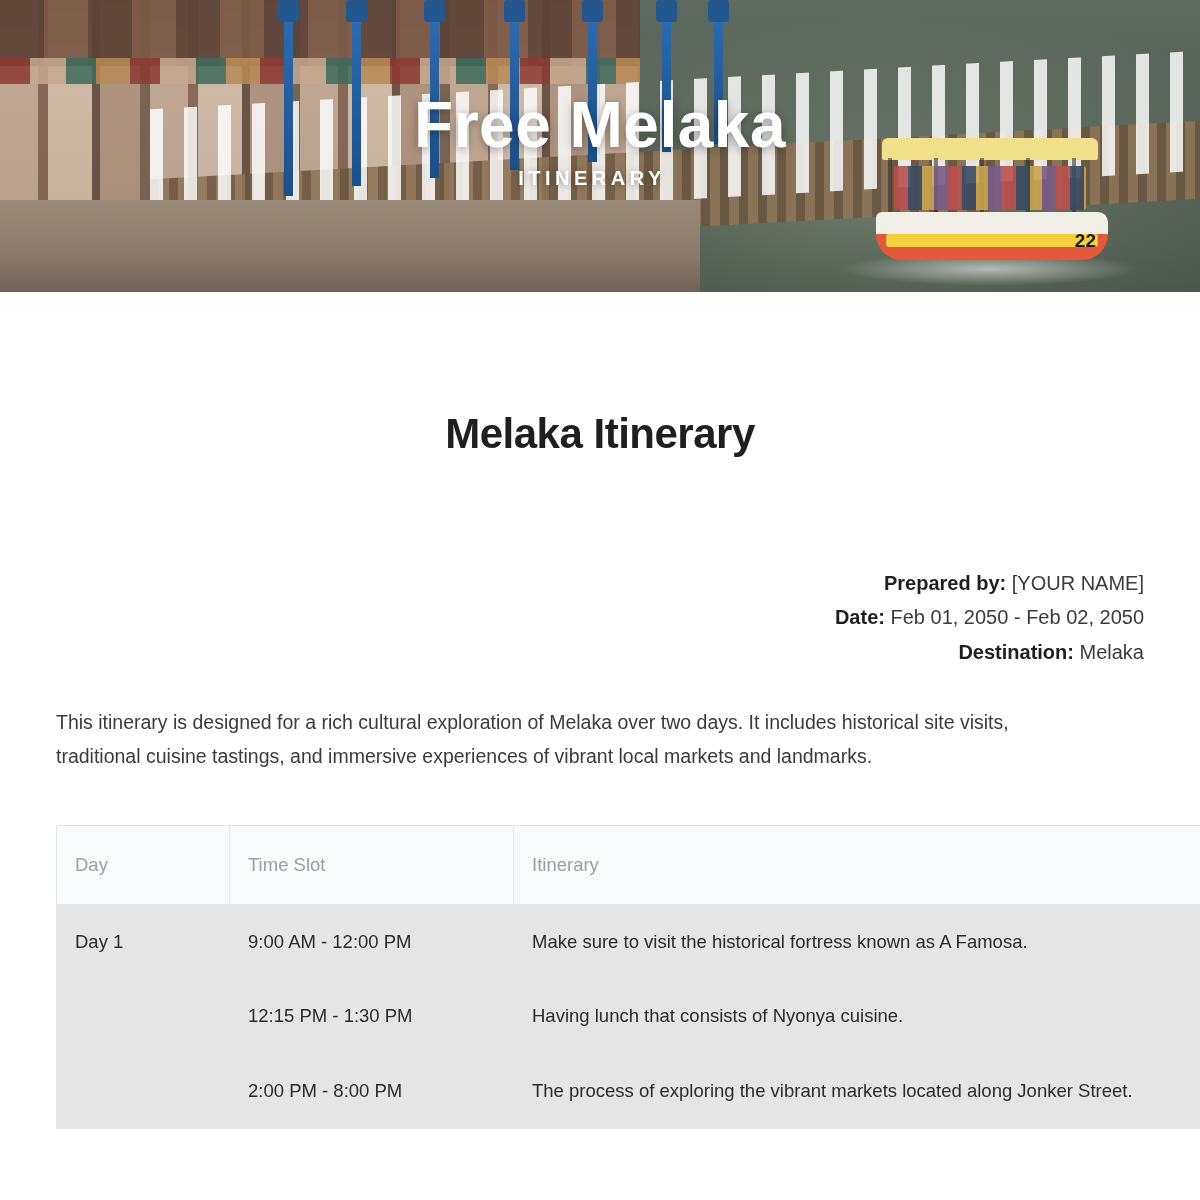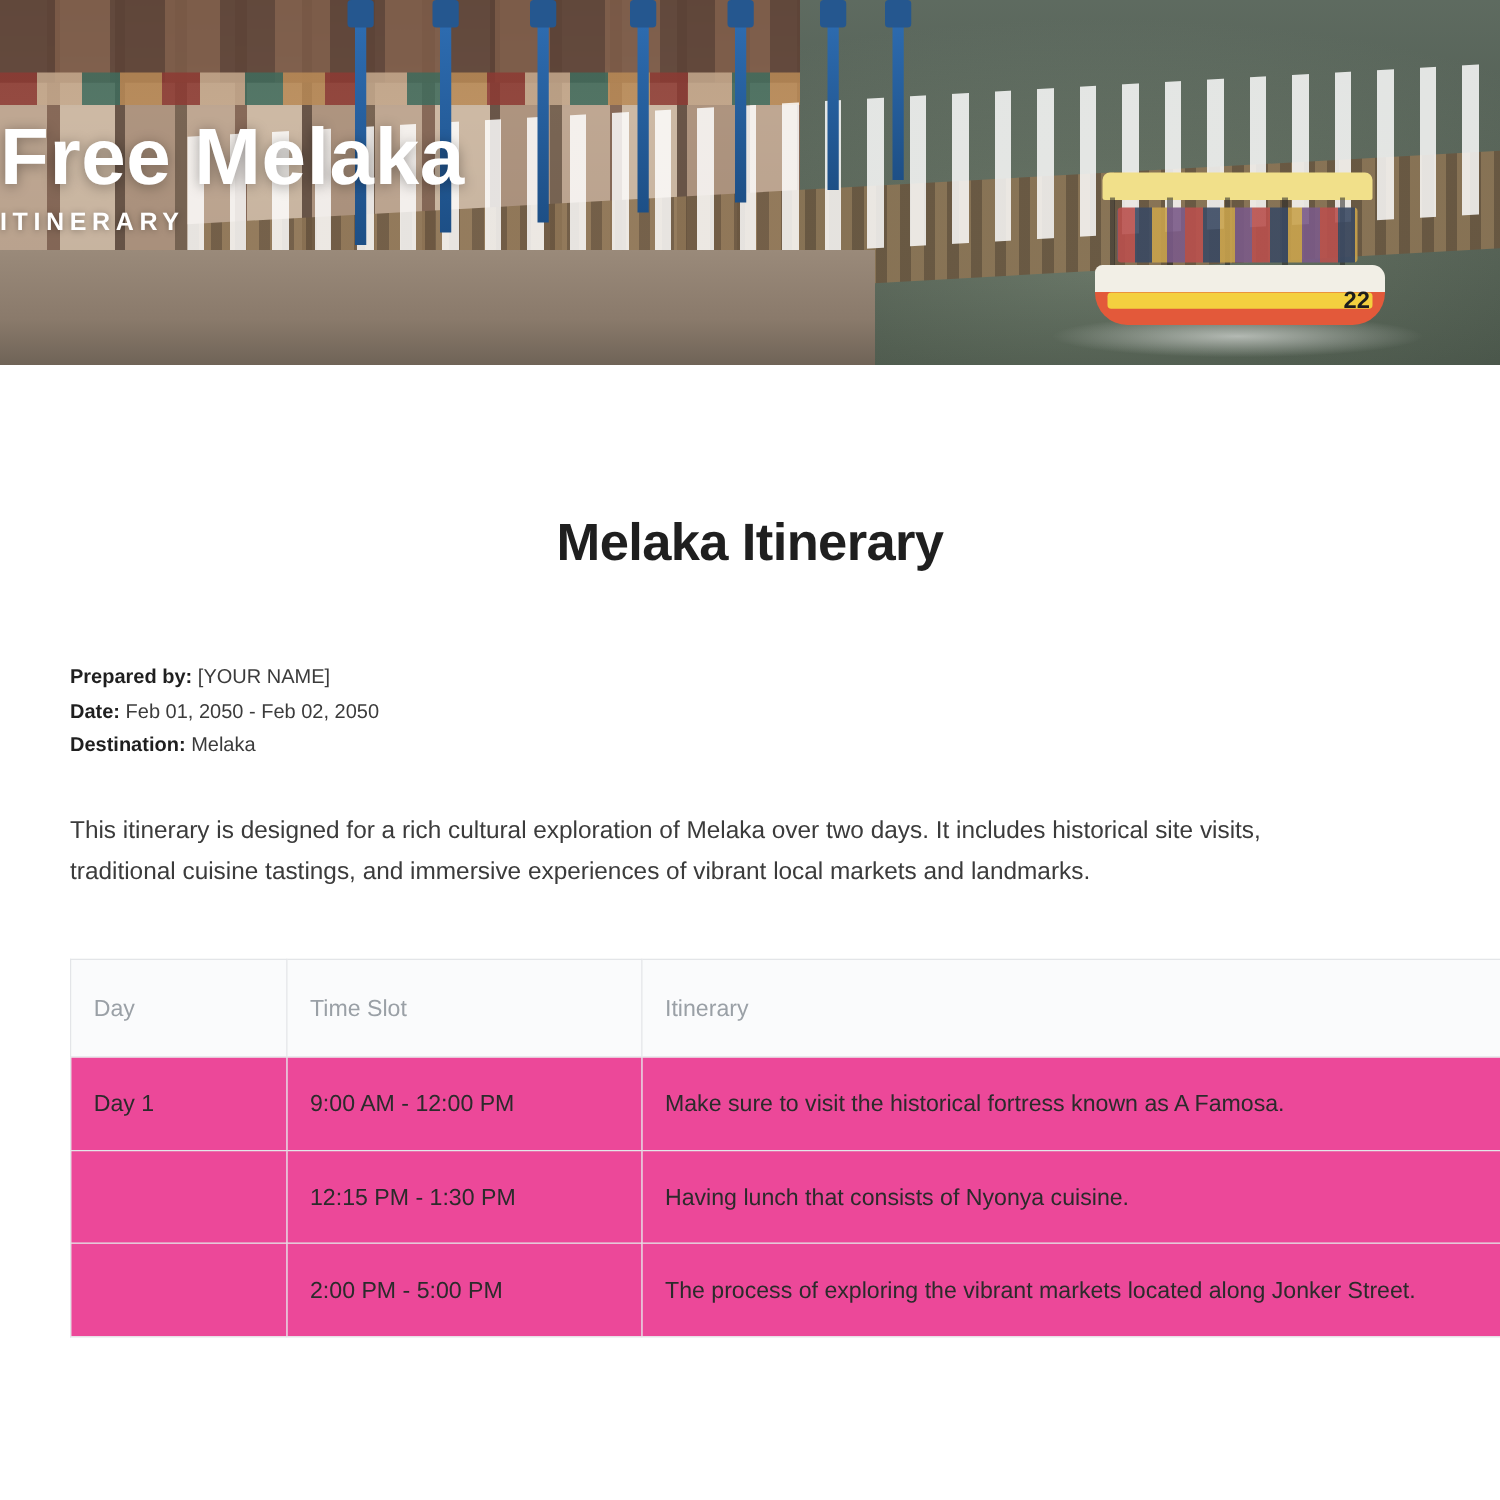"Free Melaka" .hero-titles { text-align: none -> center }
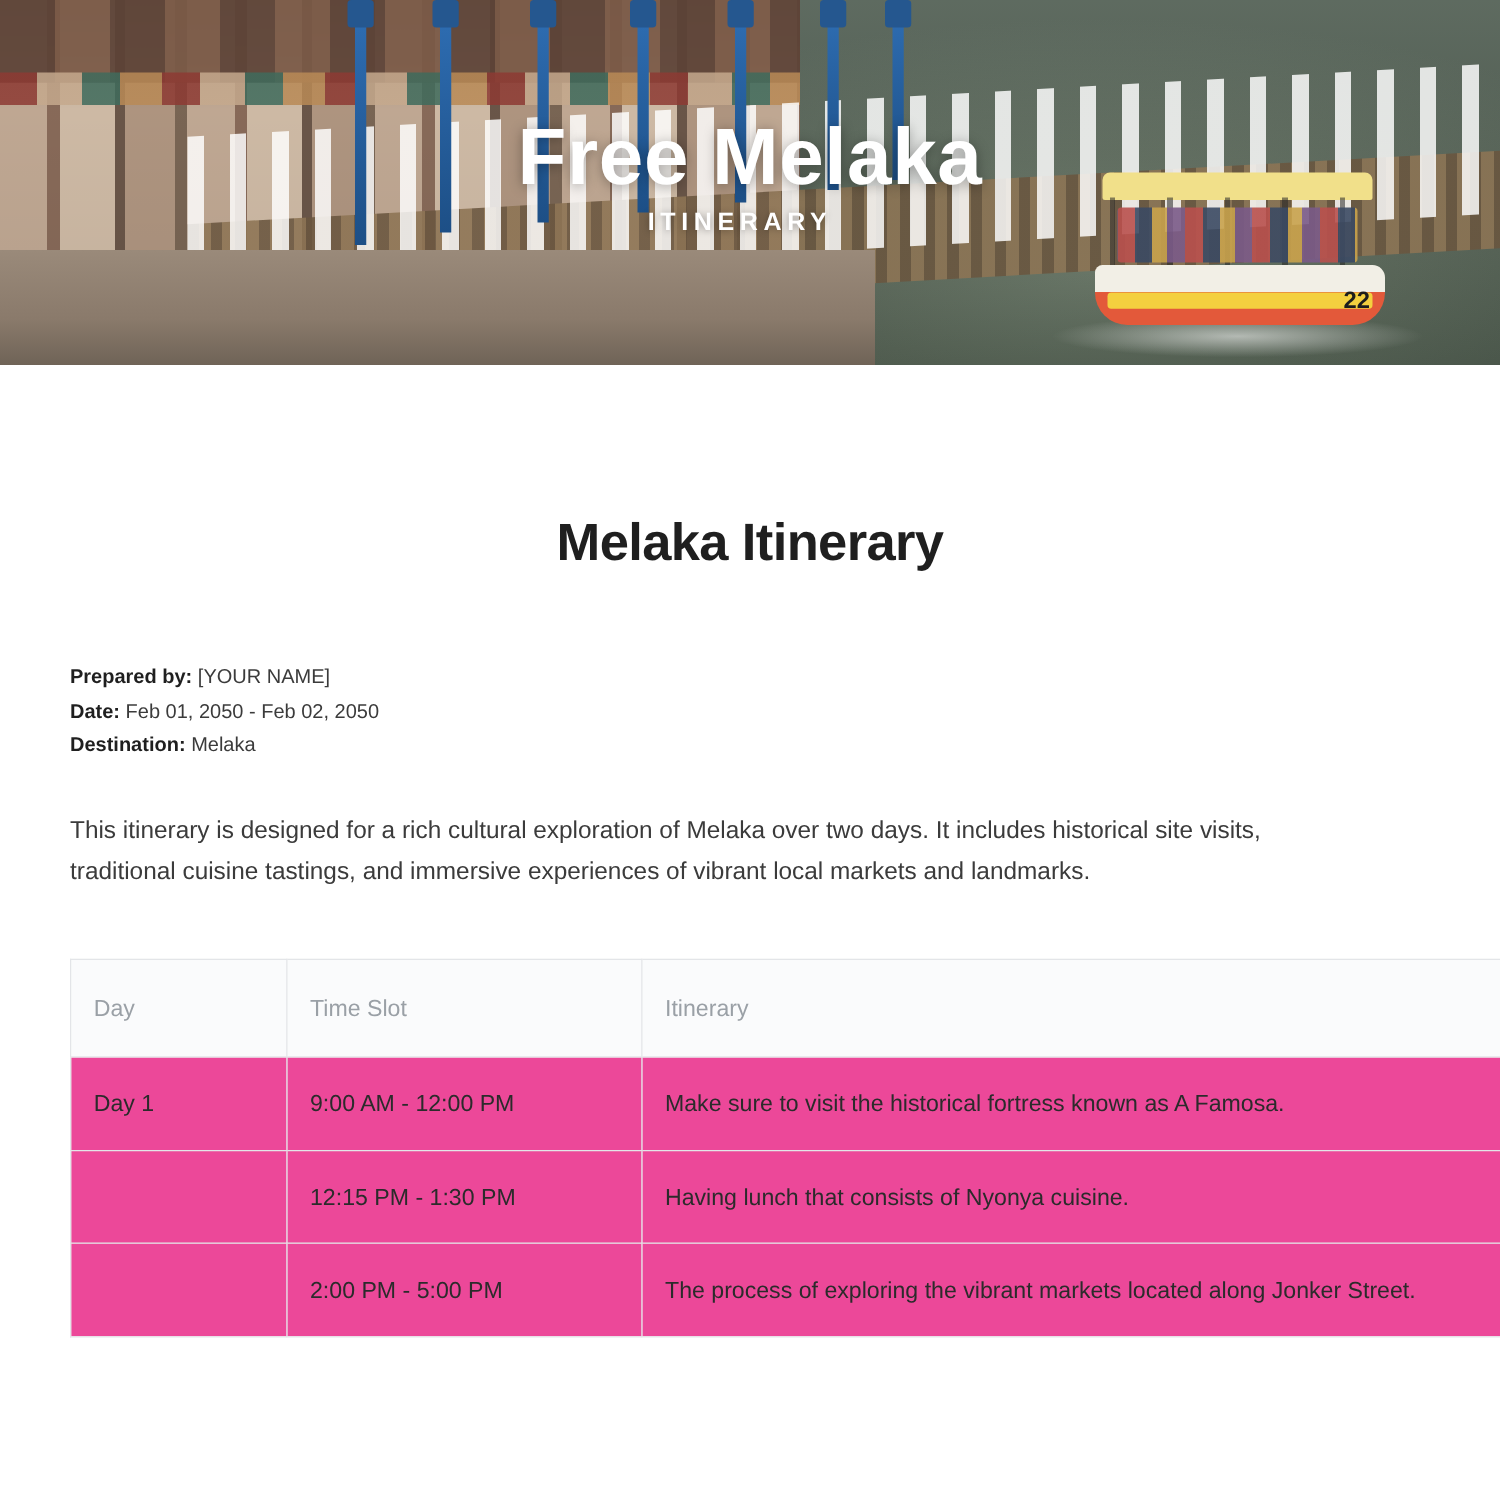"Prepared by: [YOUR NAME]" .meta { font-size: 16px -> 20px; margin-top: 70px -> 108px; text-align: none -> right }
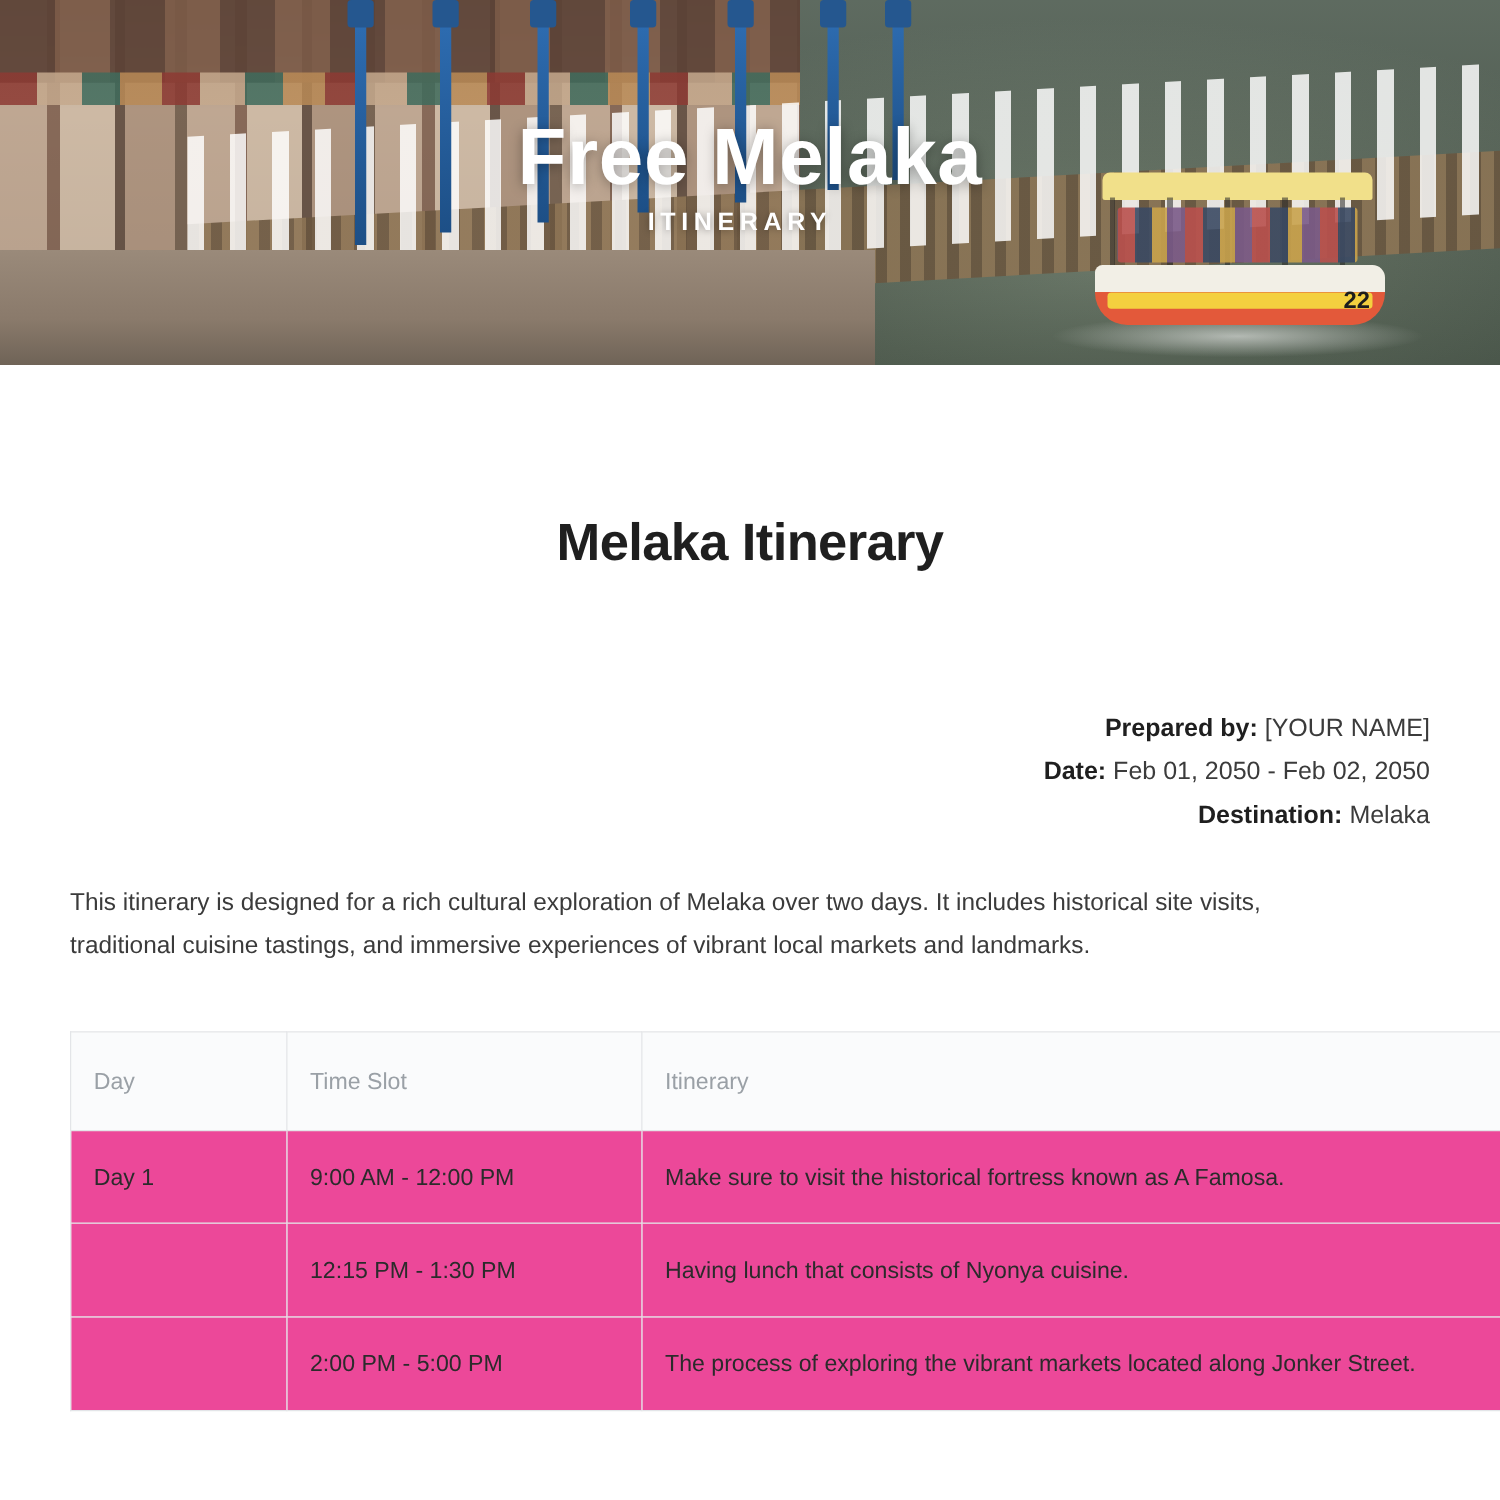"Day 1" table.itinerary tbody td { background: #ec4899 -> #e5e5e5 }
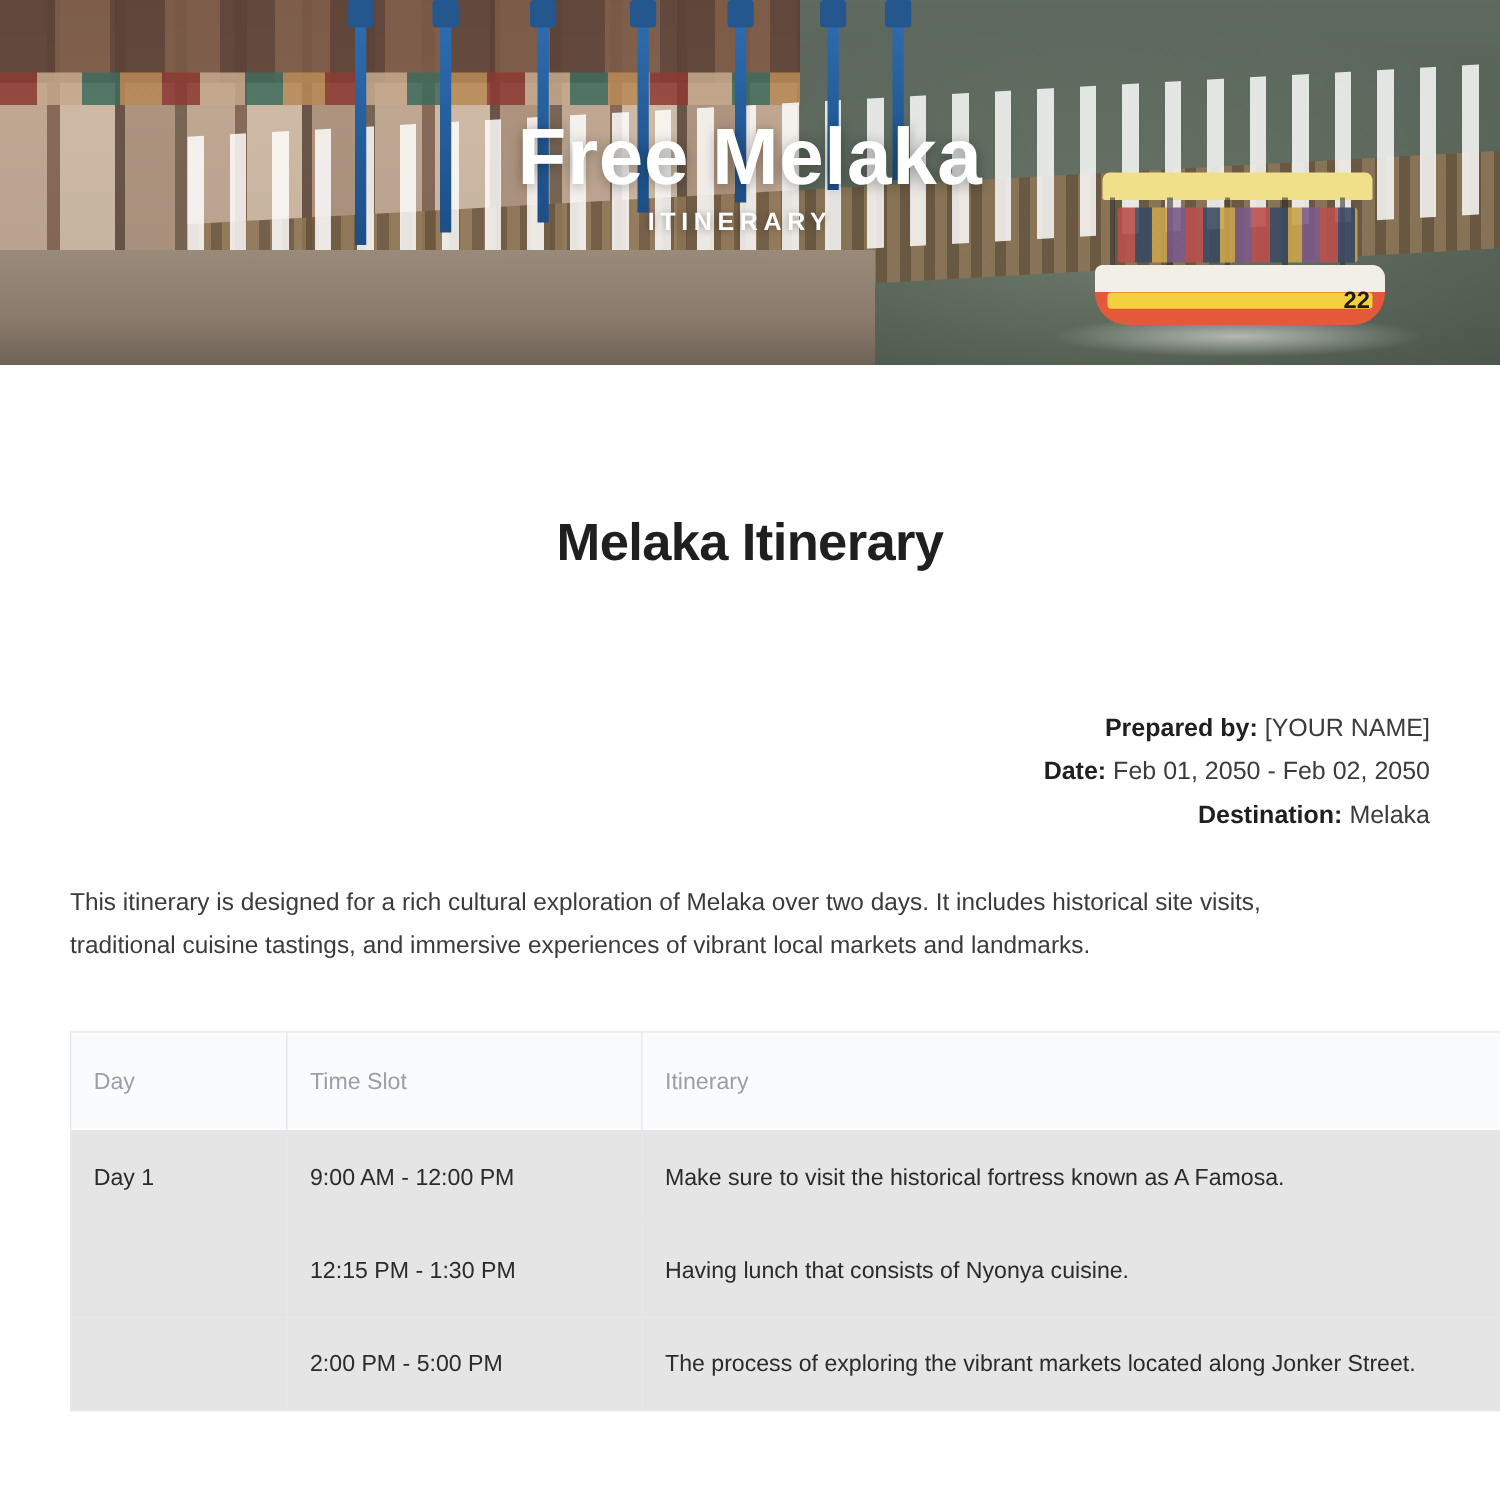"2:00 PM - 5:00 PM" td.col-time { text: 5:00 -> 8:00 }
